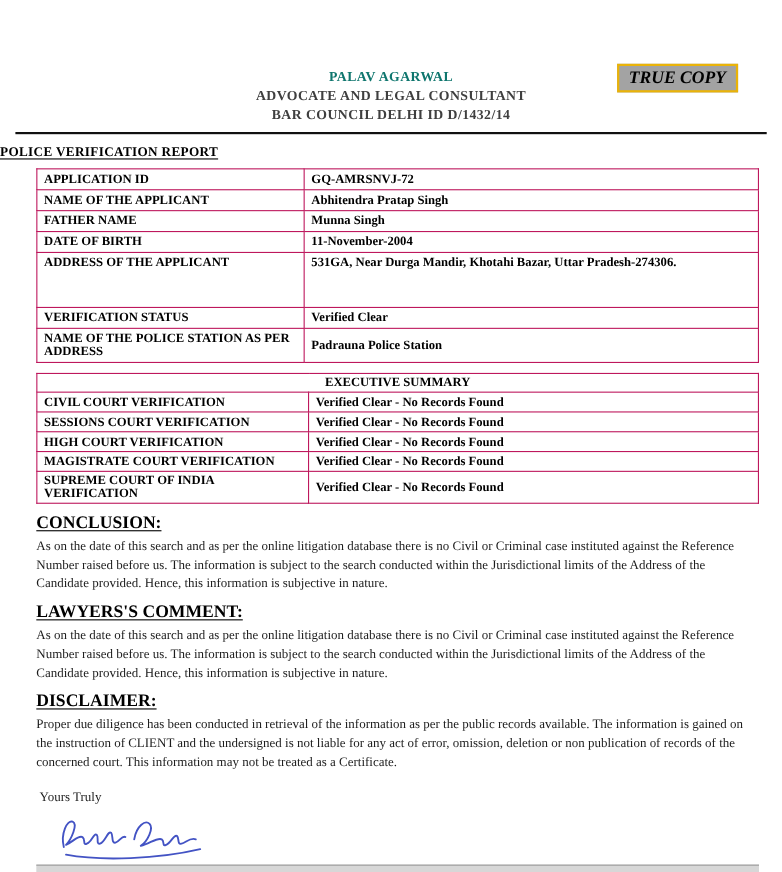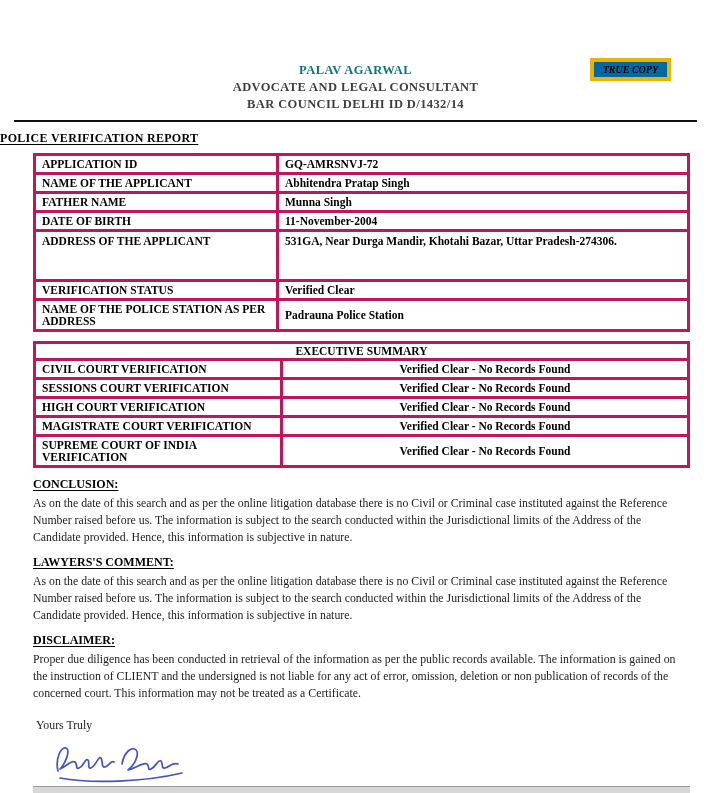"TRUE COPY" .true-copy-box { background: #0369a1 -> #a3a3a3; border: 4px solid #eab308 -> 2px solid #eab308; font-size: 10px -> 16px }
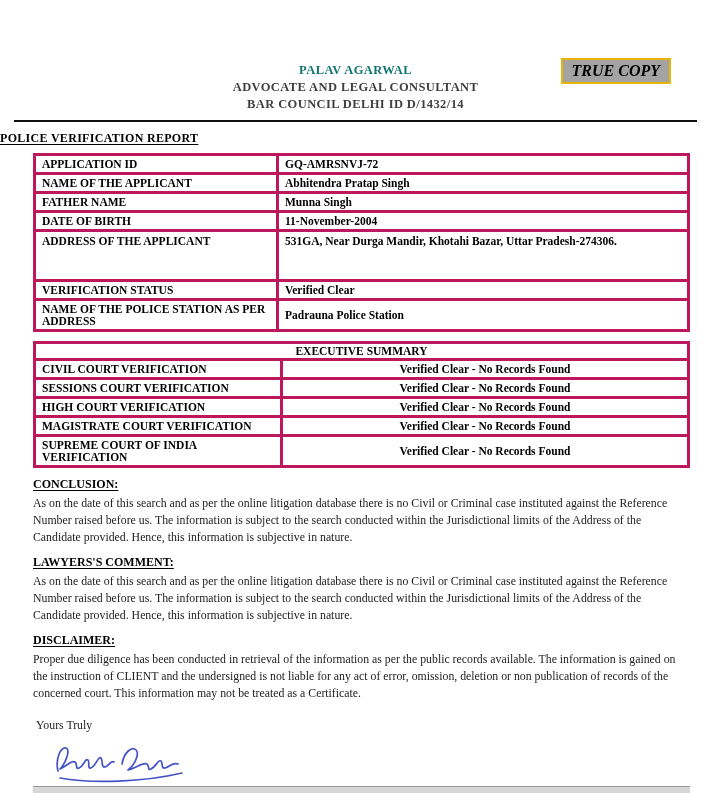"APPLICATION ID" table.doc-table td, table.doc-table th { border: 3px solid #be185d -> 1px solid #be185d }
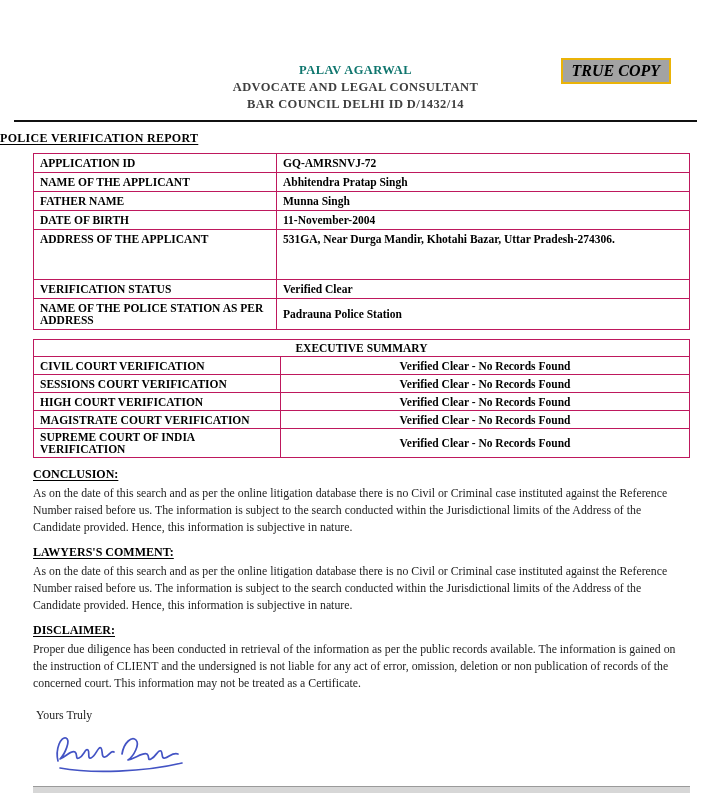"Verified Clear - No Records" table.exec-table td.value { text-align: center -> none }
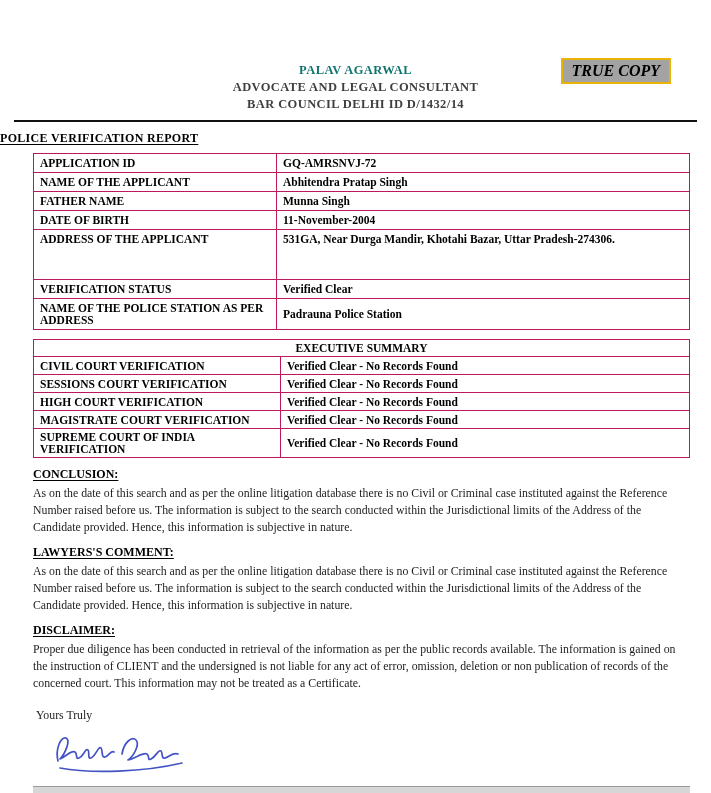"CONCLUSION:" .section-heading { font-size: 12px -> 16px }
